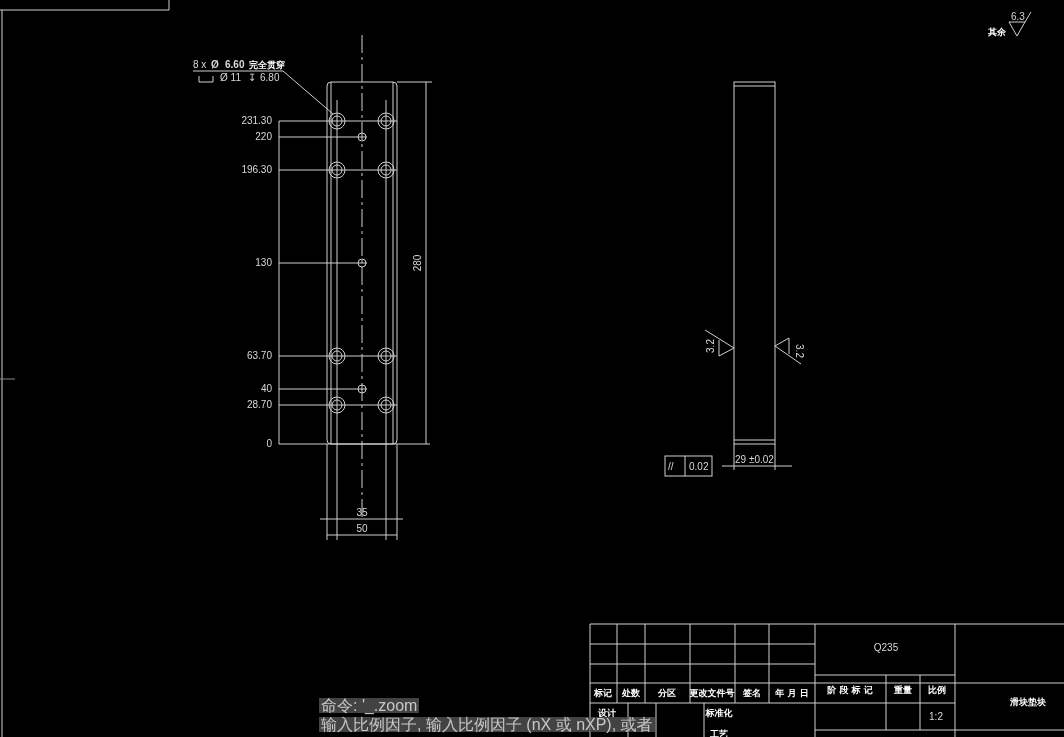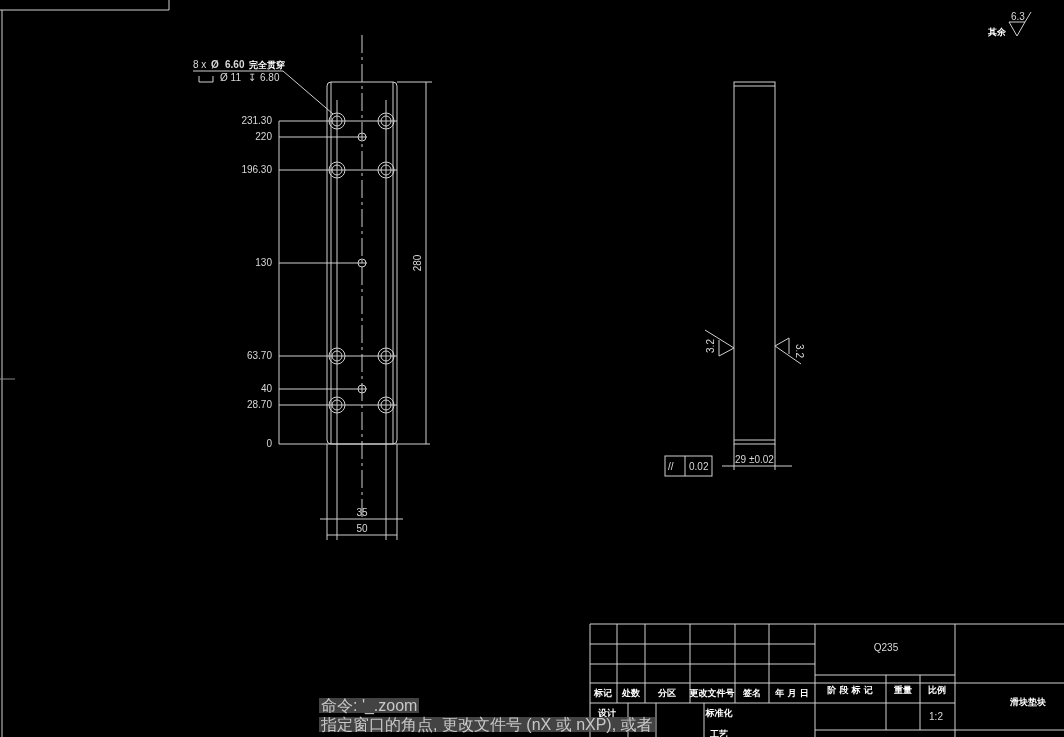"指定窗口的角点, 更改文件号 (nX 或 nXP)," div.cmdline { text: 指定窗口的角点, 更改文件号 -> 输入比例因子, 输入比例因子 }
